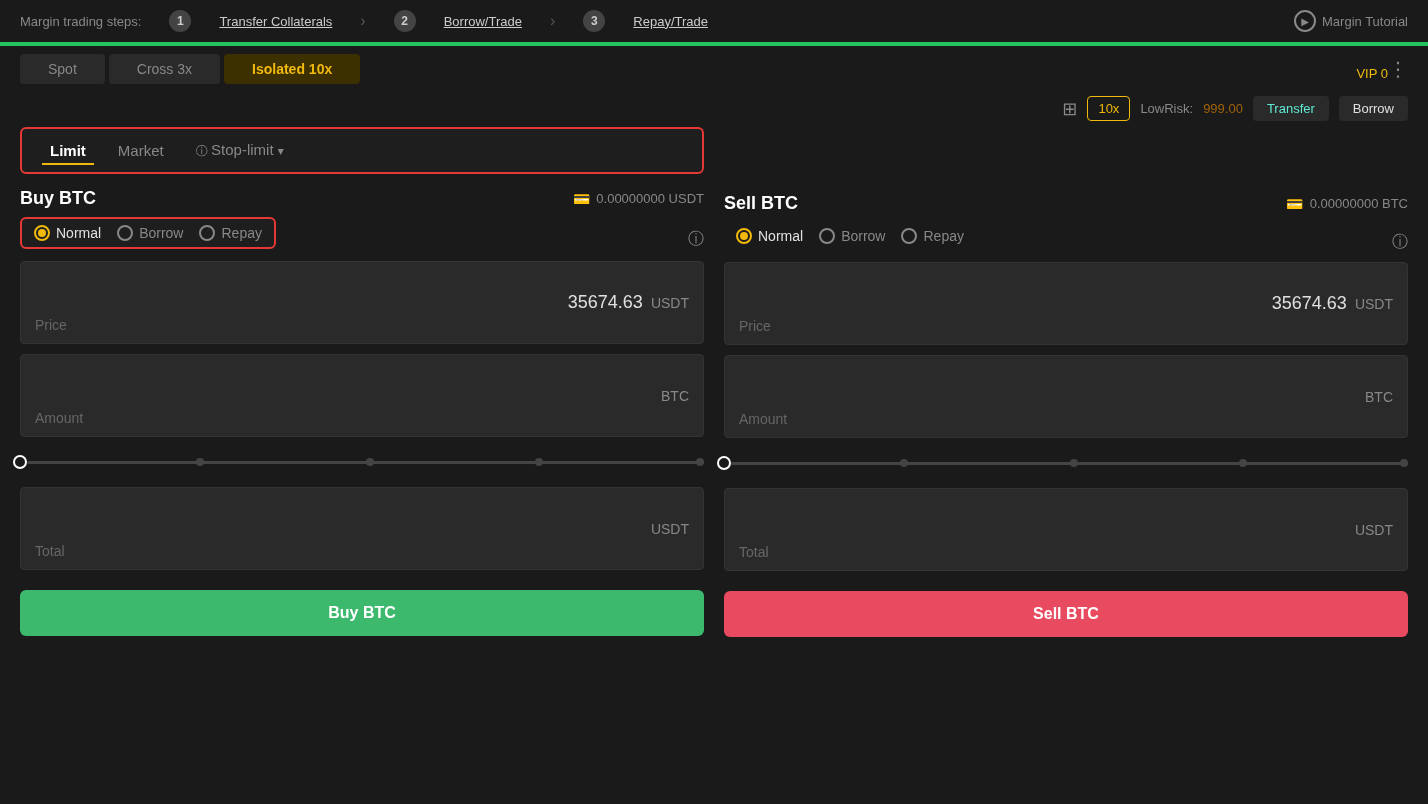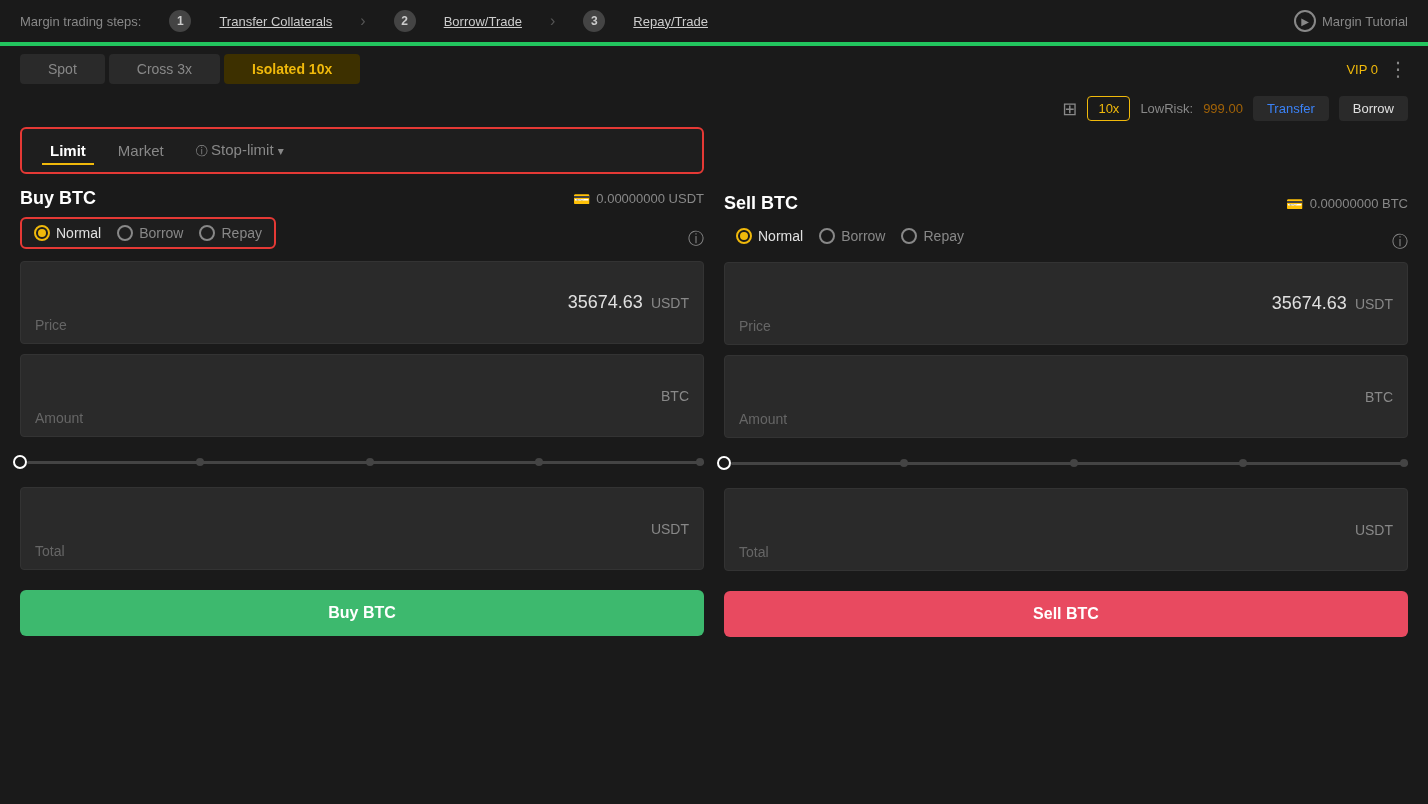"VIP 0" .tab-row .vip-section { align-items: center -> flex-end; gap: 10px -> none }
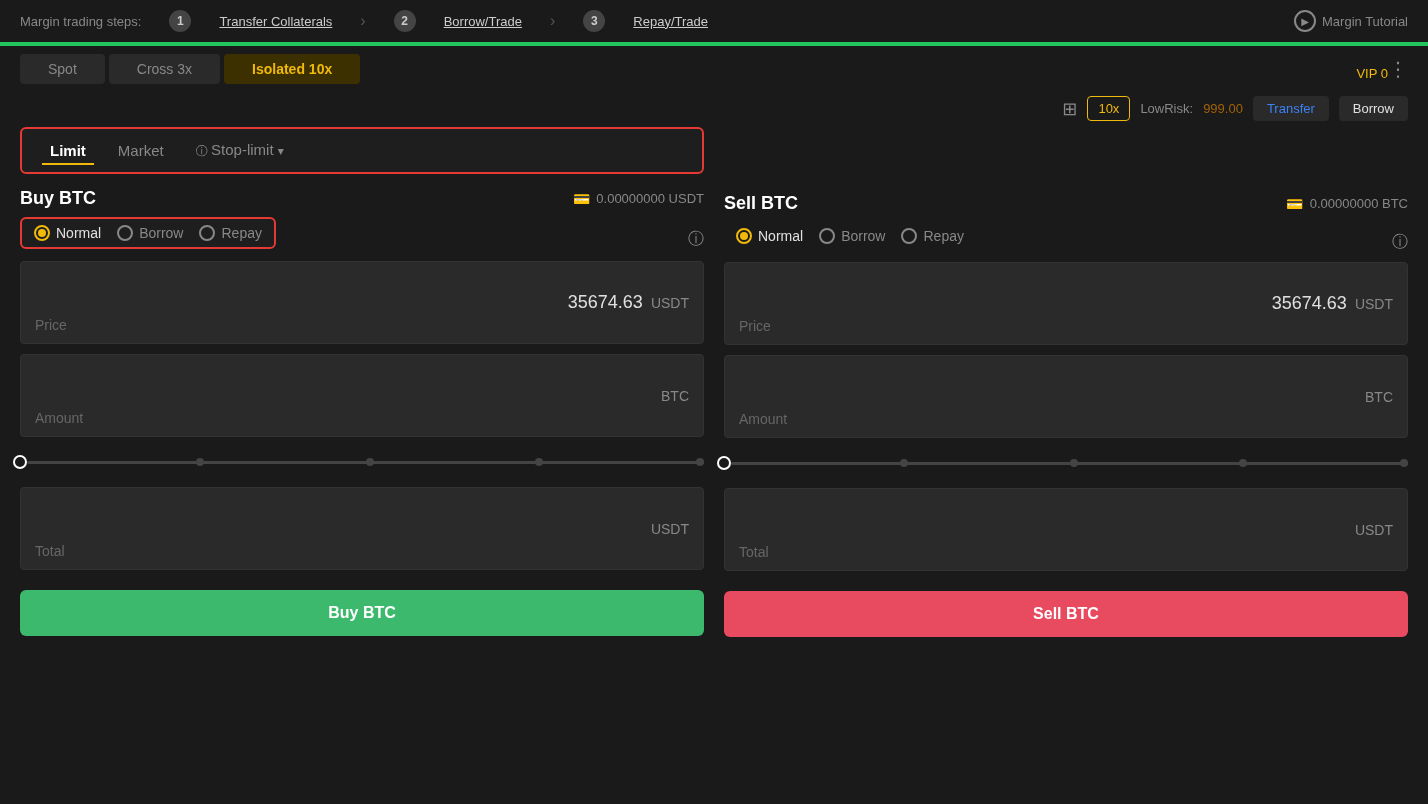"Transfer" .transfer-btn { color: #3b82f6 -> #5eead4 }
